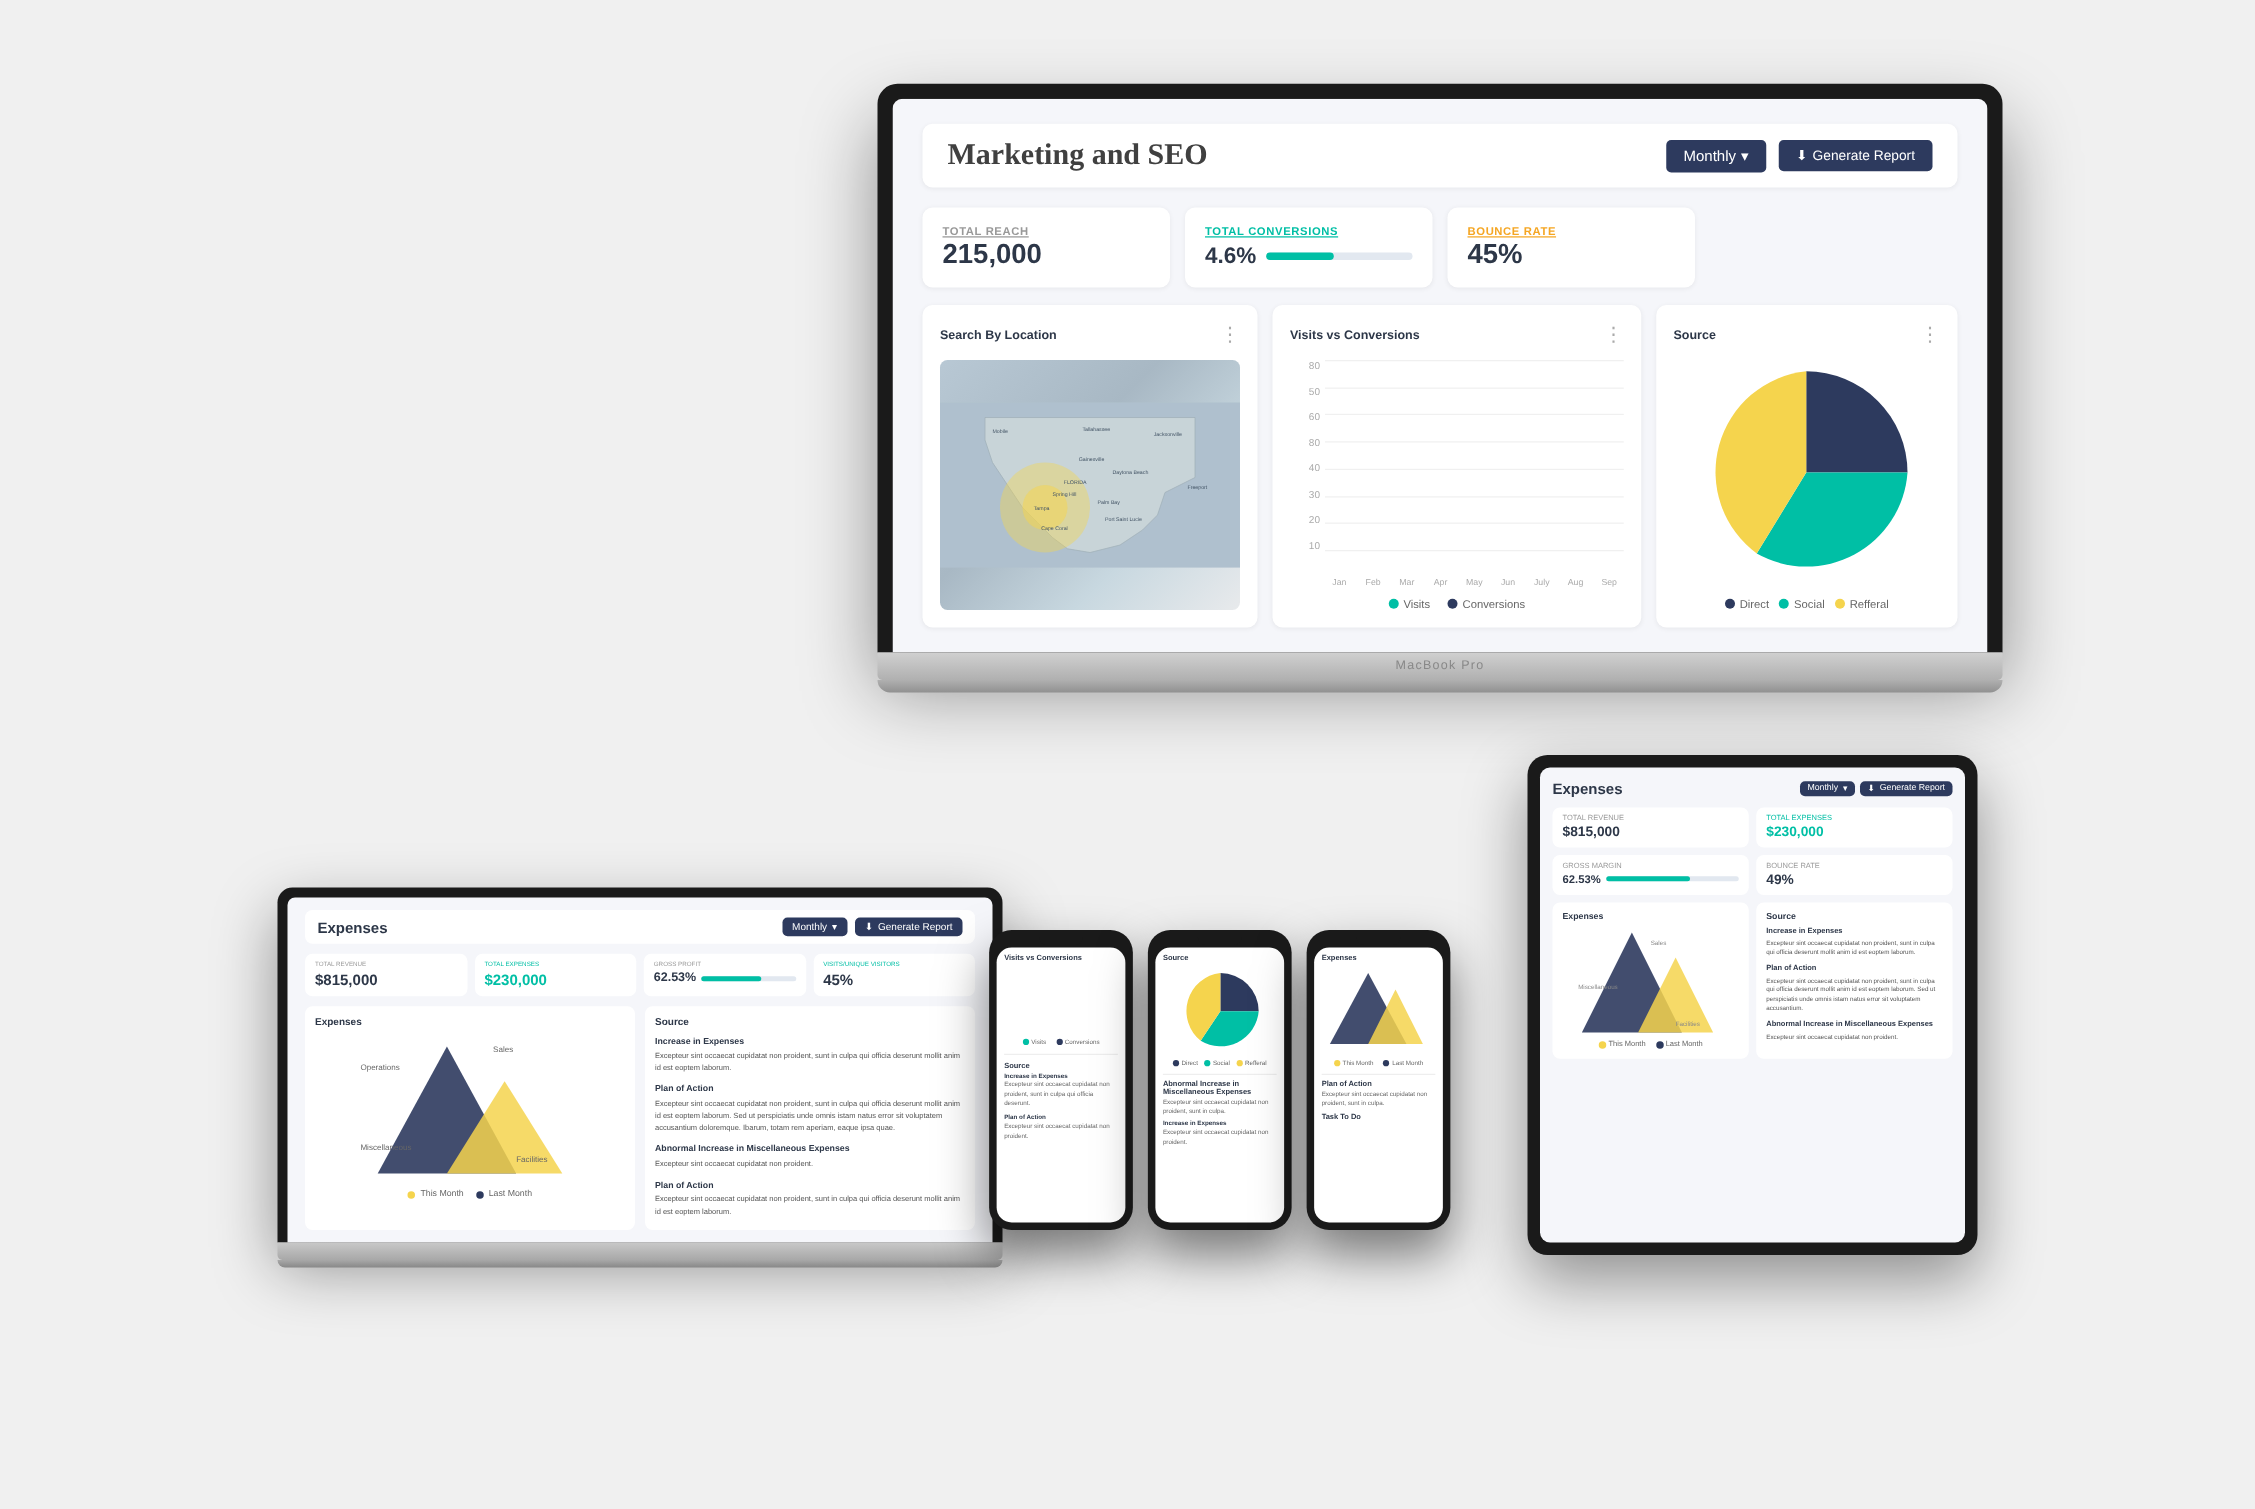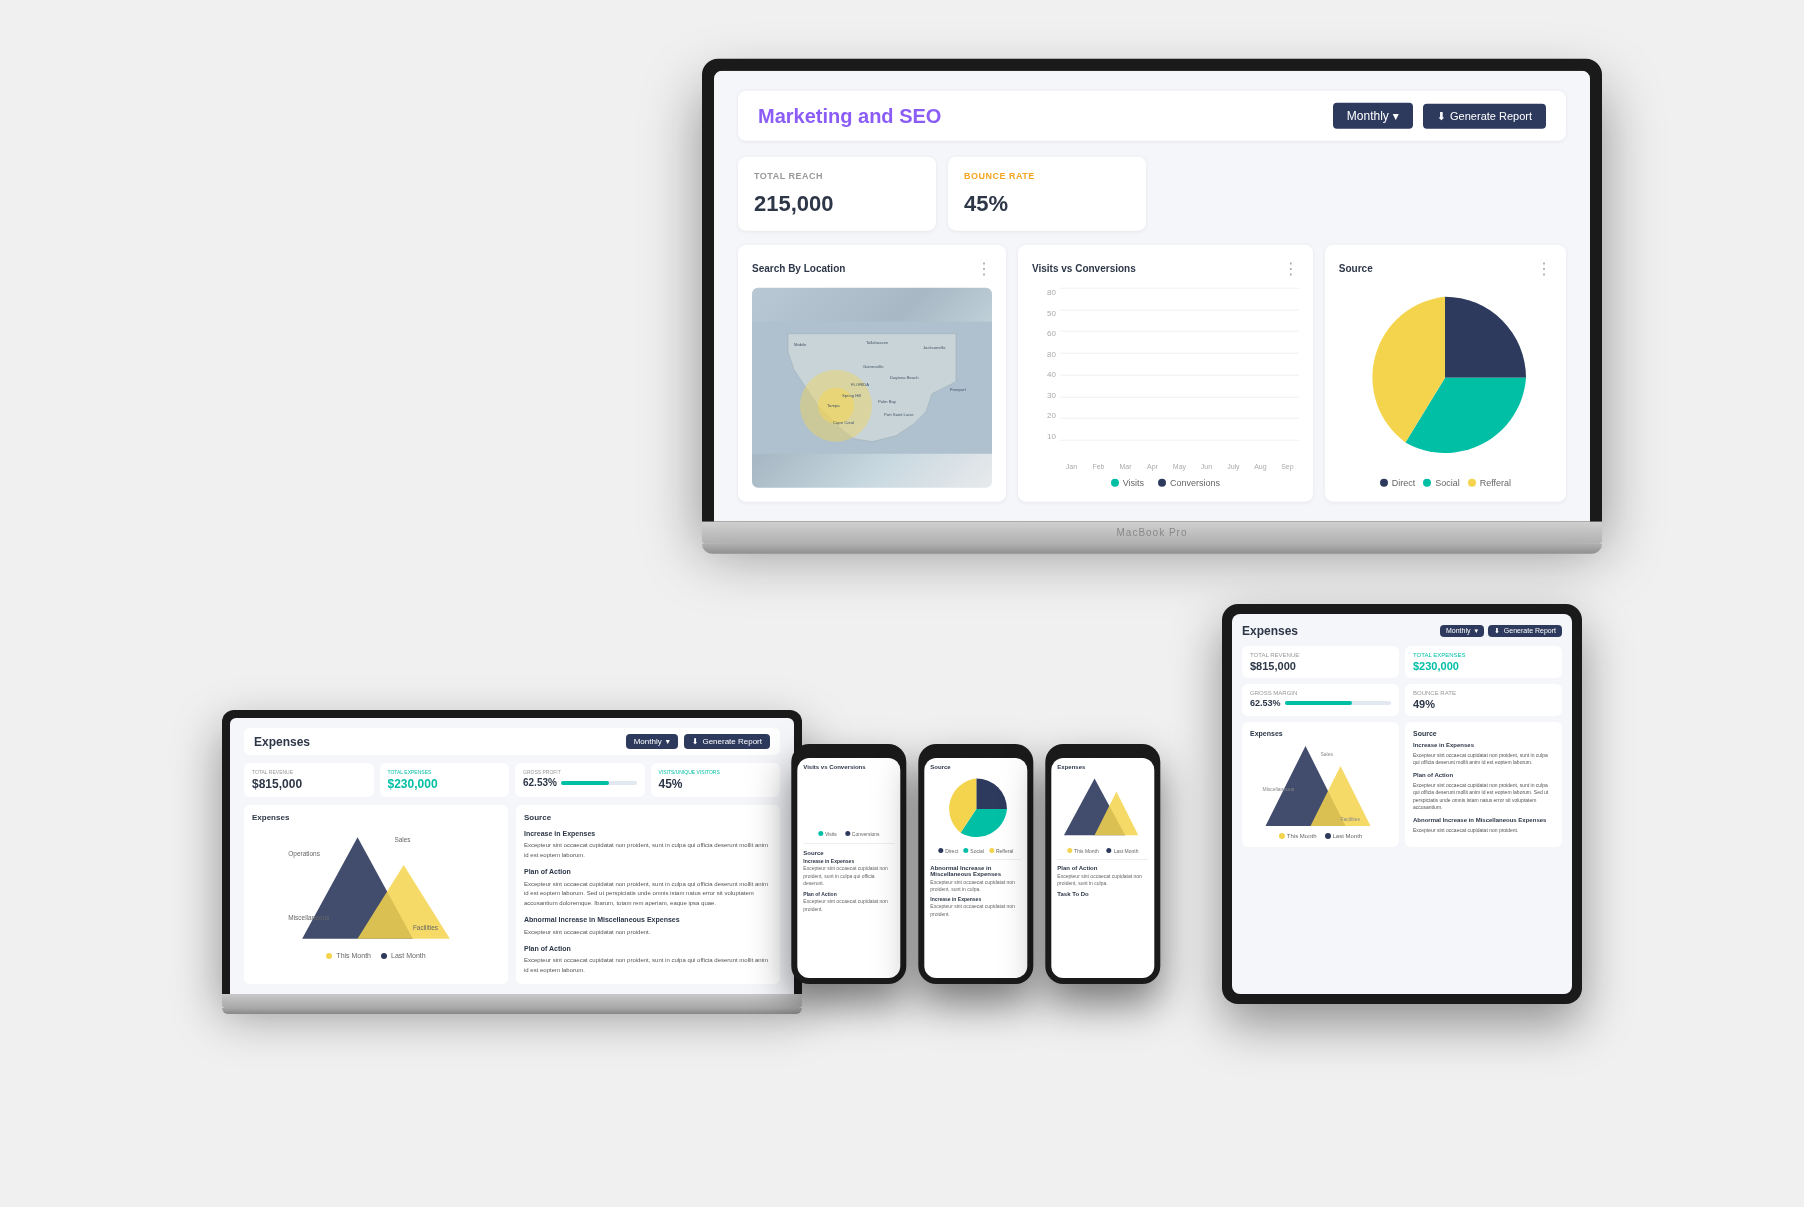"Marketing and SEO" .dash-title { color: #8b5cf6 -> #404040; font-family: none -> Liberation Serif, serif; font-size: 20px -> 24px }
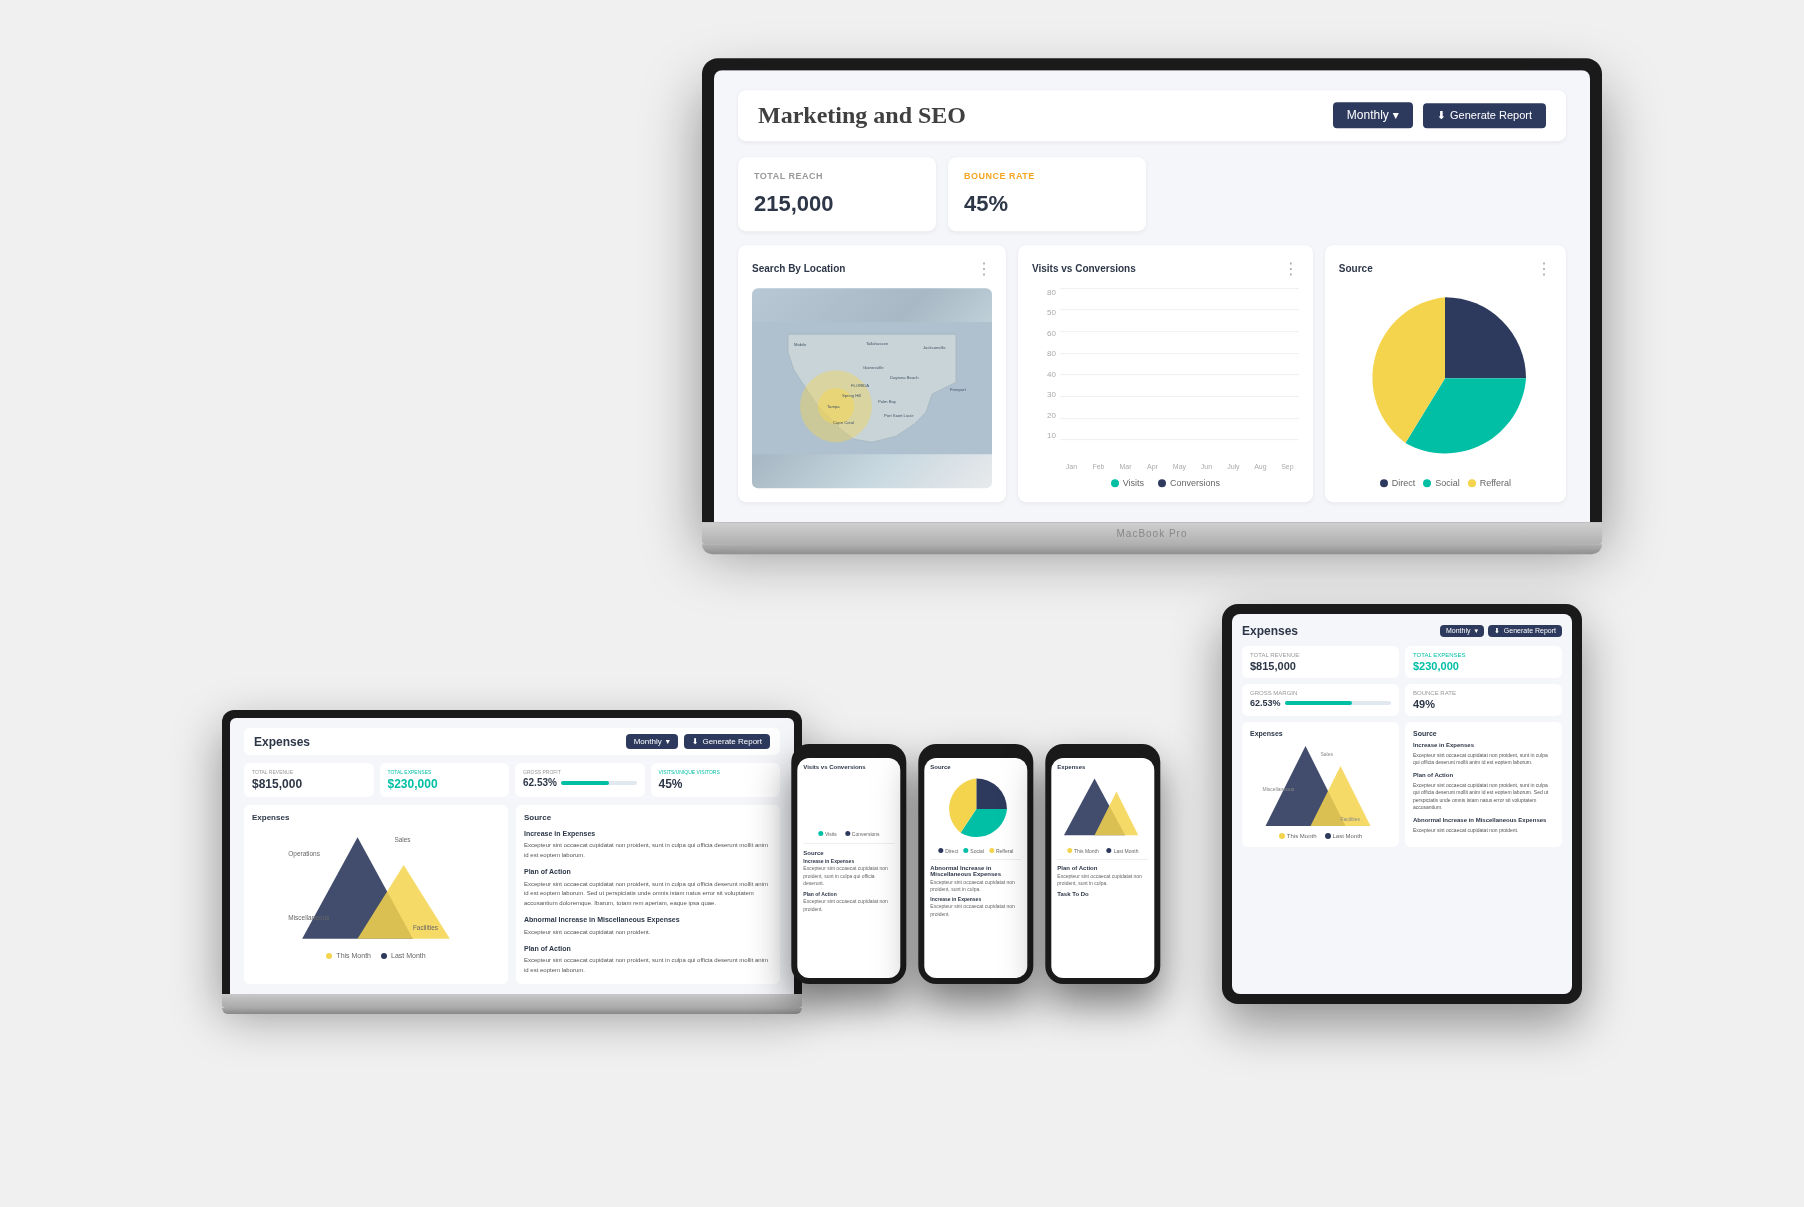"TOTAL REACH" .kpi-label { margin-bottom: 10px -> 0; text-decoration: none -> underline }
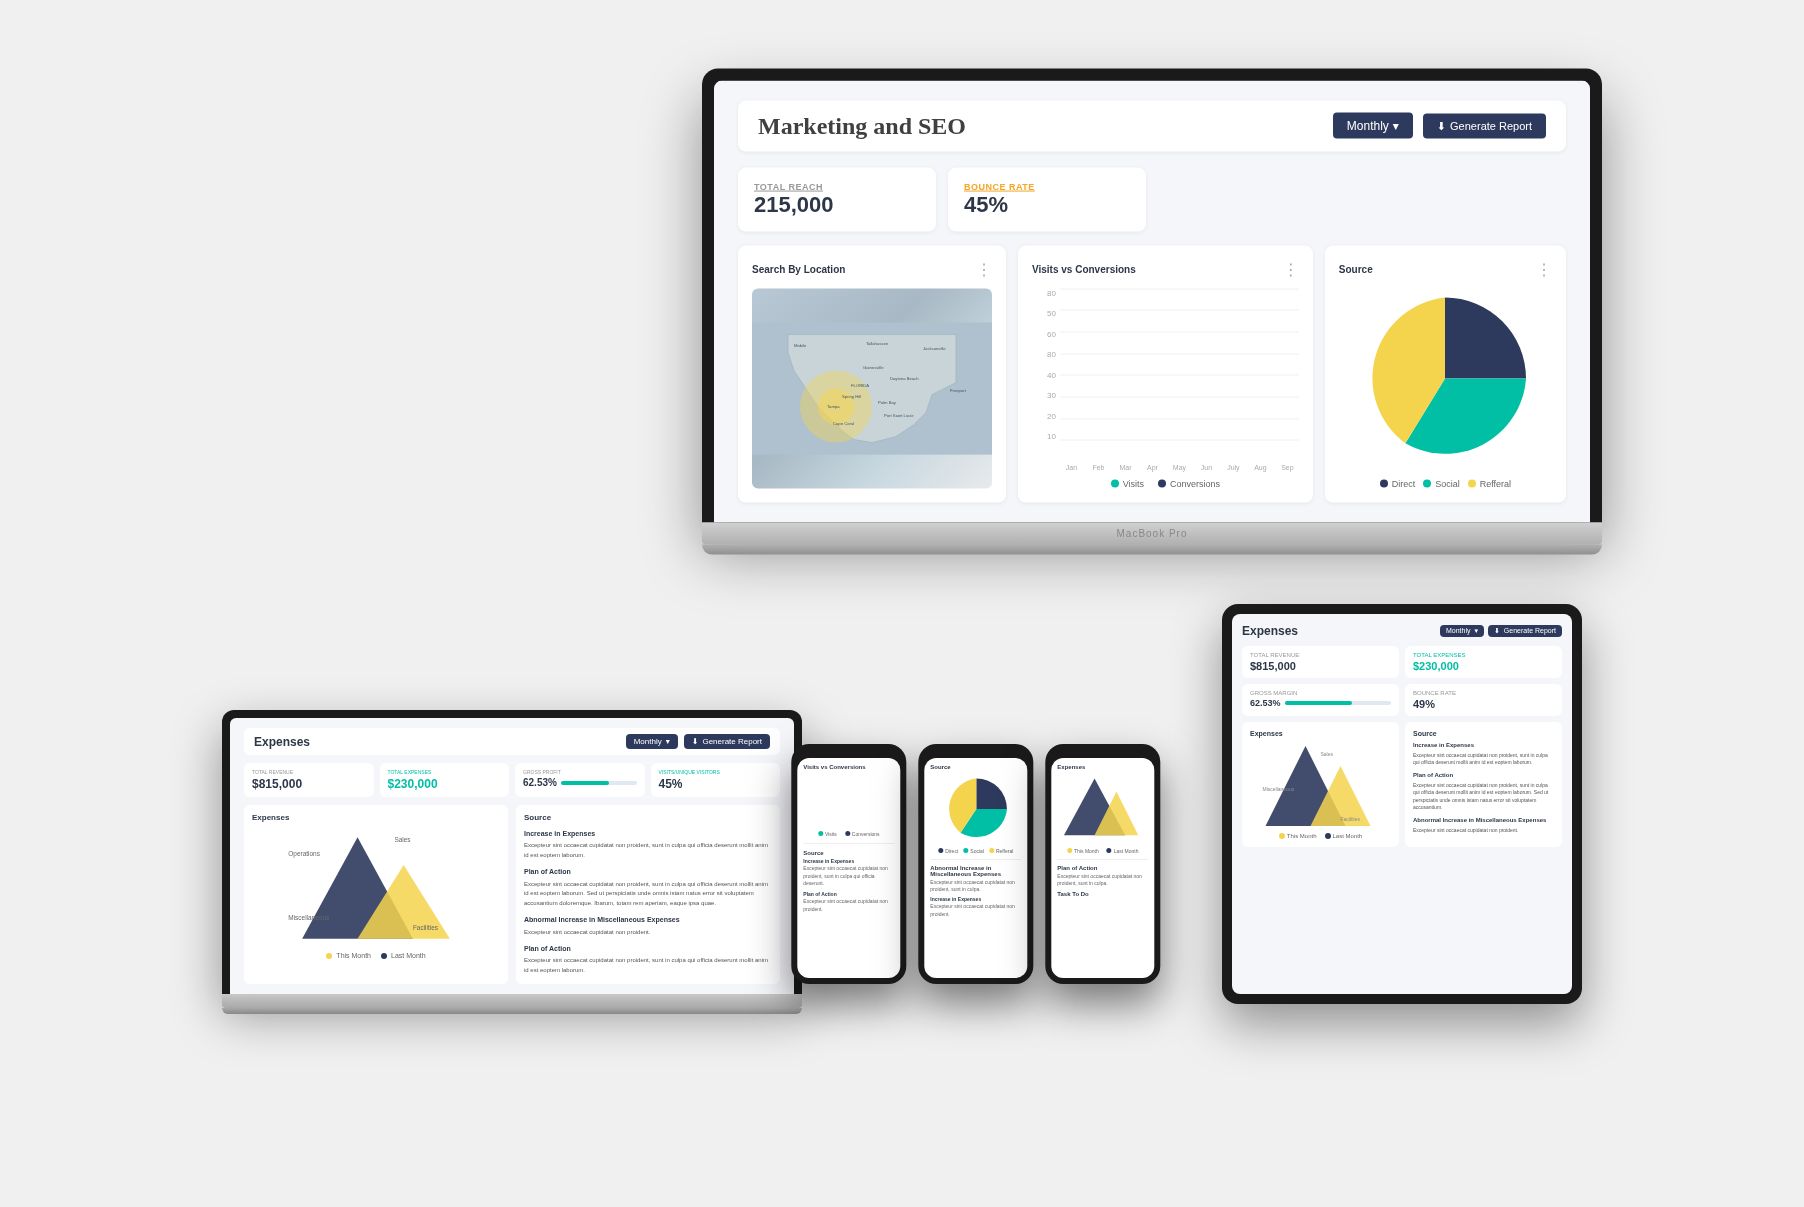"TOTAL CONVERSIONS" div.kpi-card { html: none -> <div> <div>TOTAL CONVERSIONS</div> <div> <span>4.6%</span> <div> <div></div> </div> </div> </div> }
